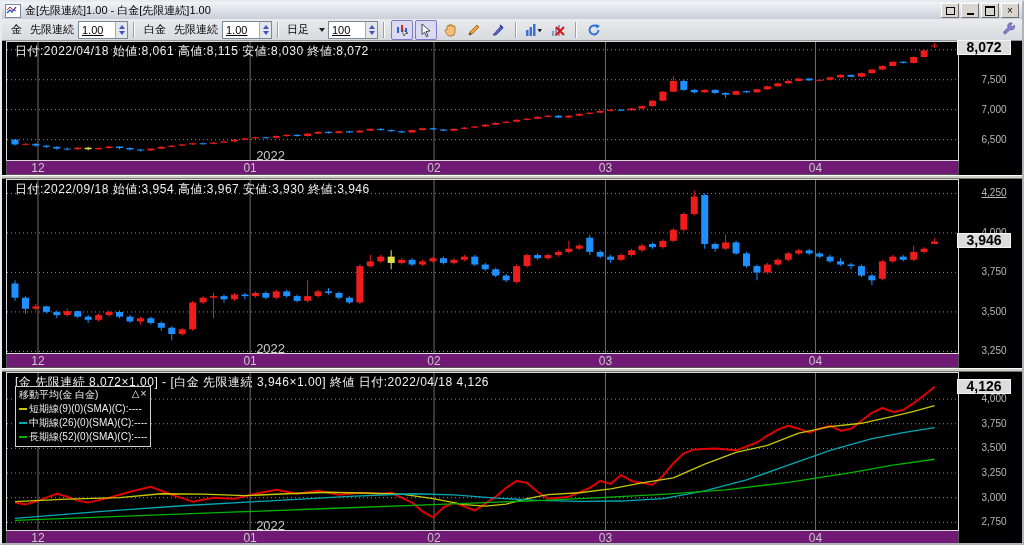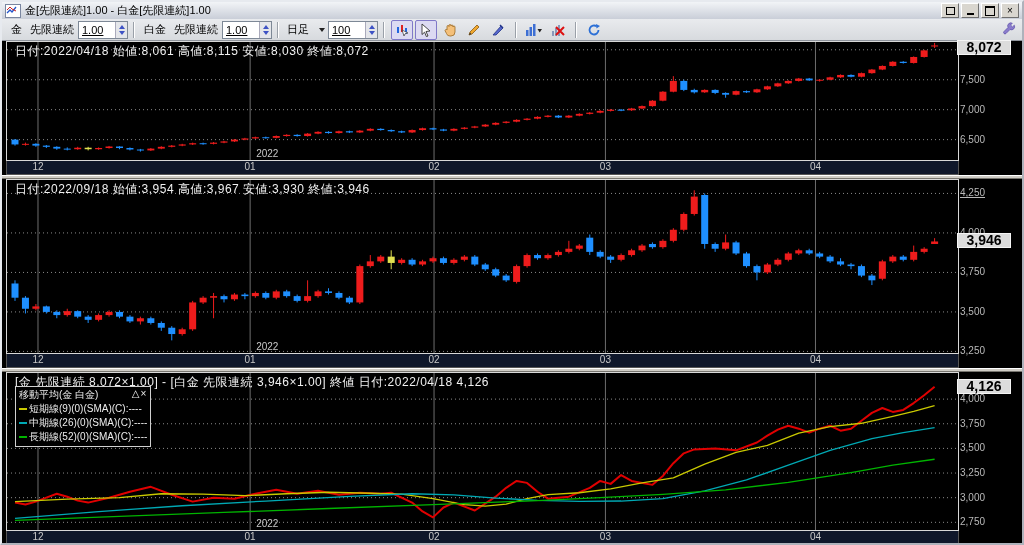"7,500" .ylab { left: 0 -> 12px; text-align: left -> center }
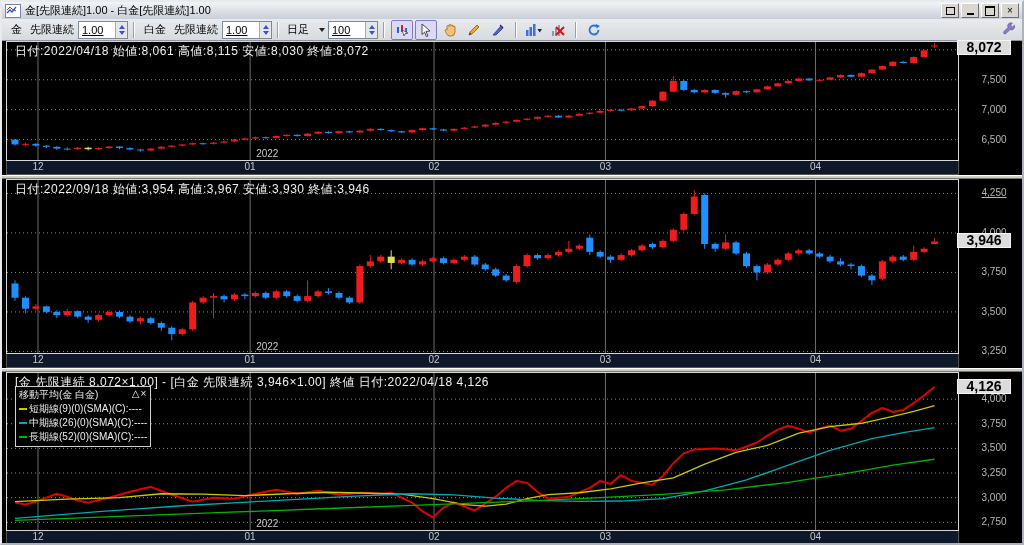"2022" .yearlab { font-size: 10px -> 13px }
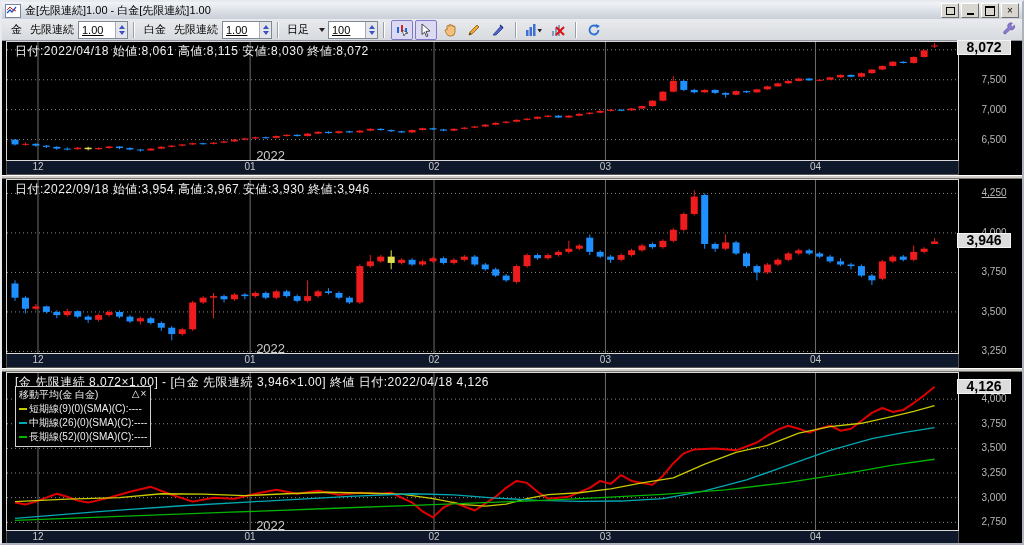"12" .xstrip { background: #0f172a -> #701a75; font-size: 10px -> 12px }
